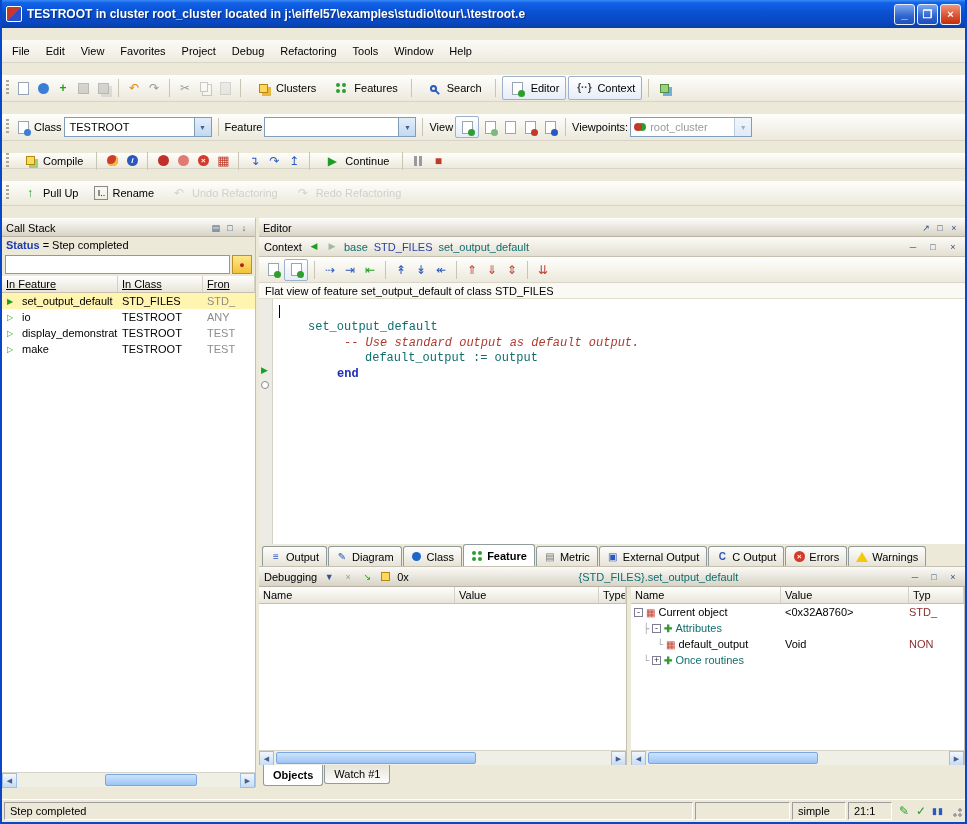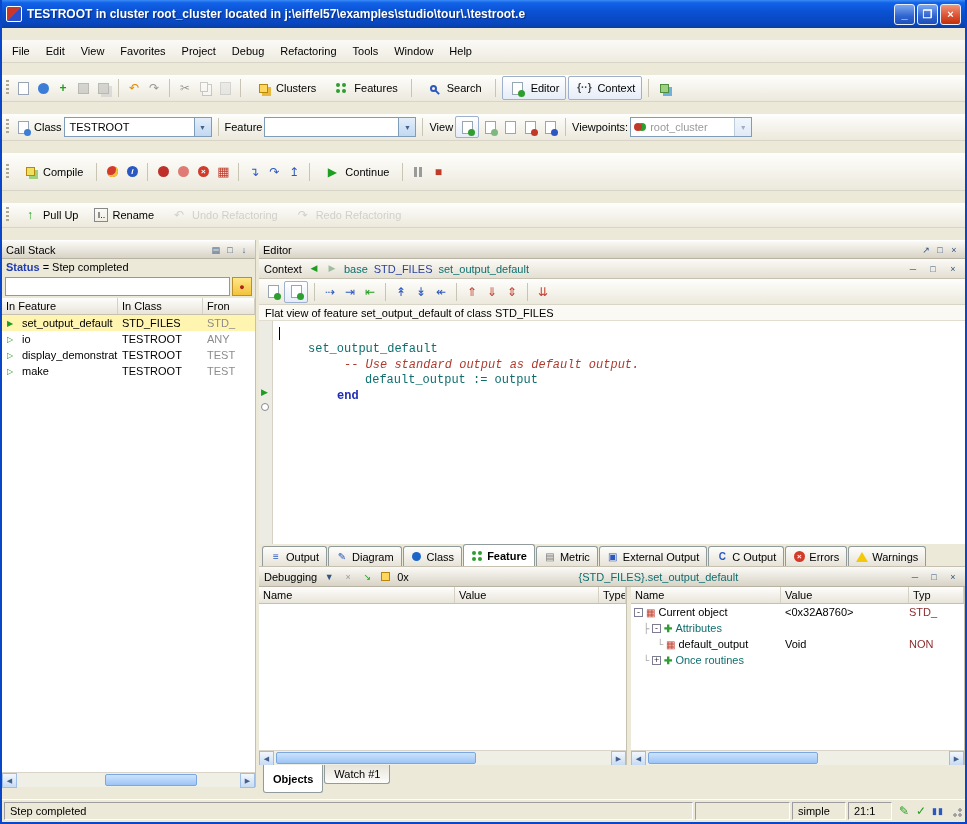"Compile" .tb3 { height: 38px -> 16px }
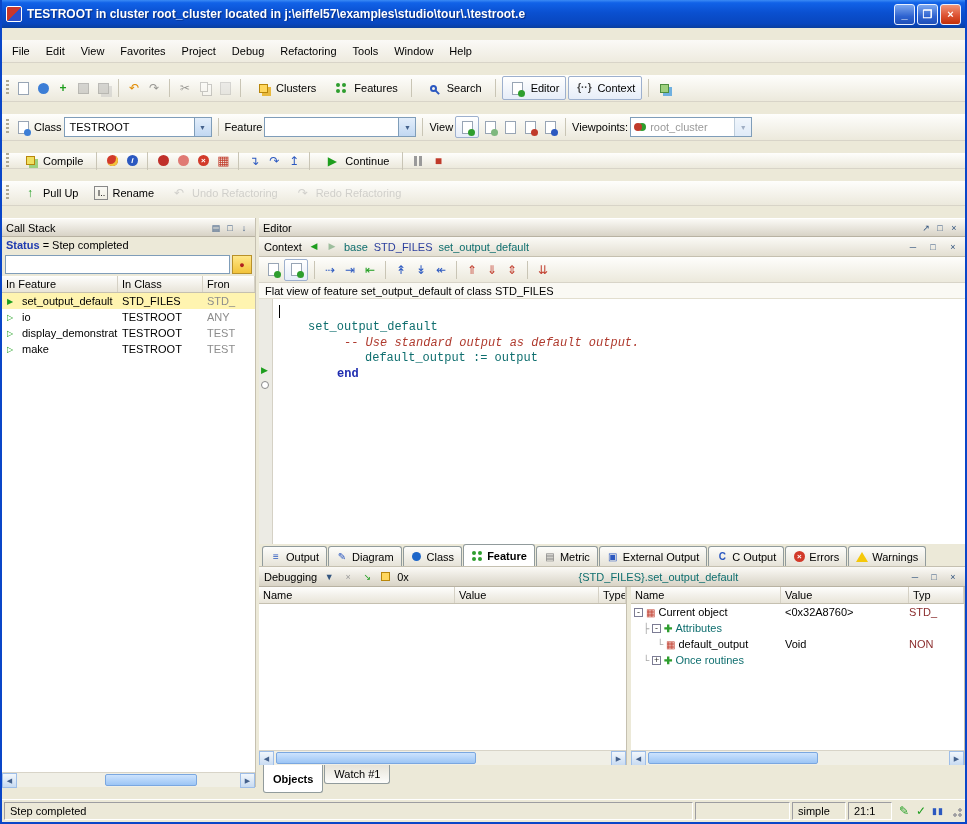"In Feature" .cs-head { text-decoration: none -> underline }
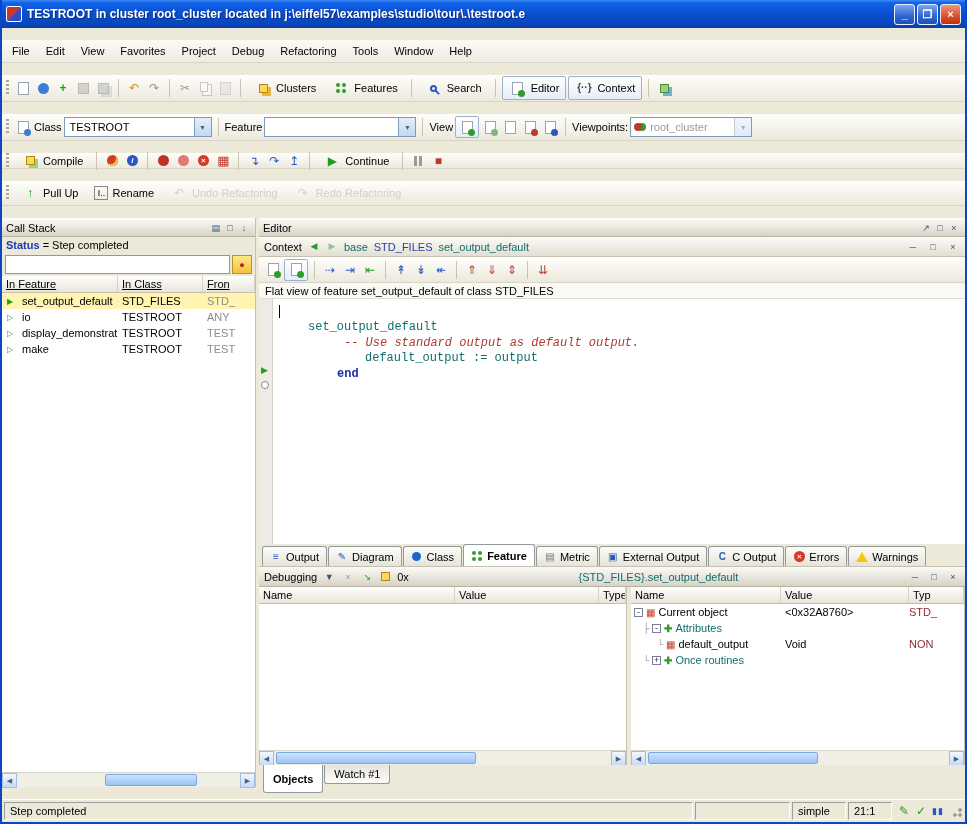"Objects" .dtab.active { height: 28px -> 21px }
